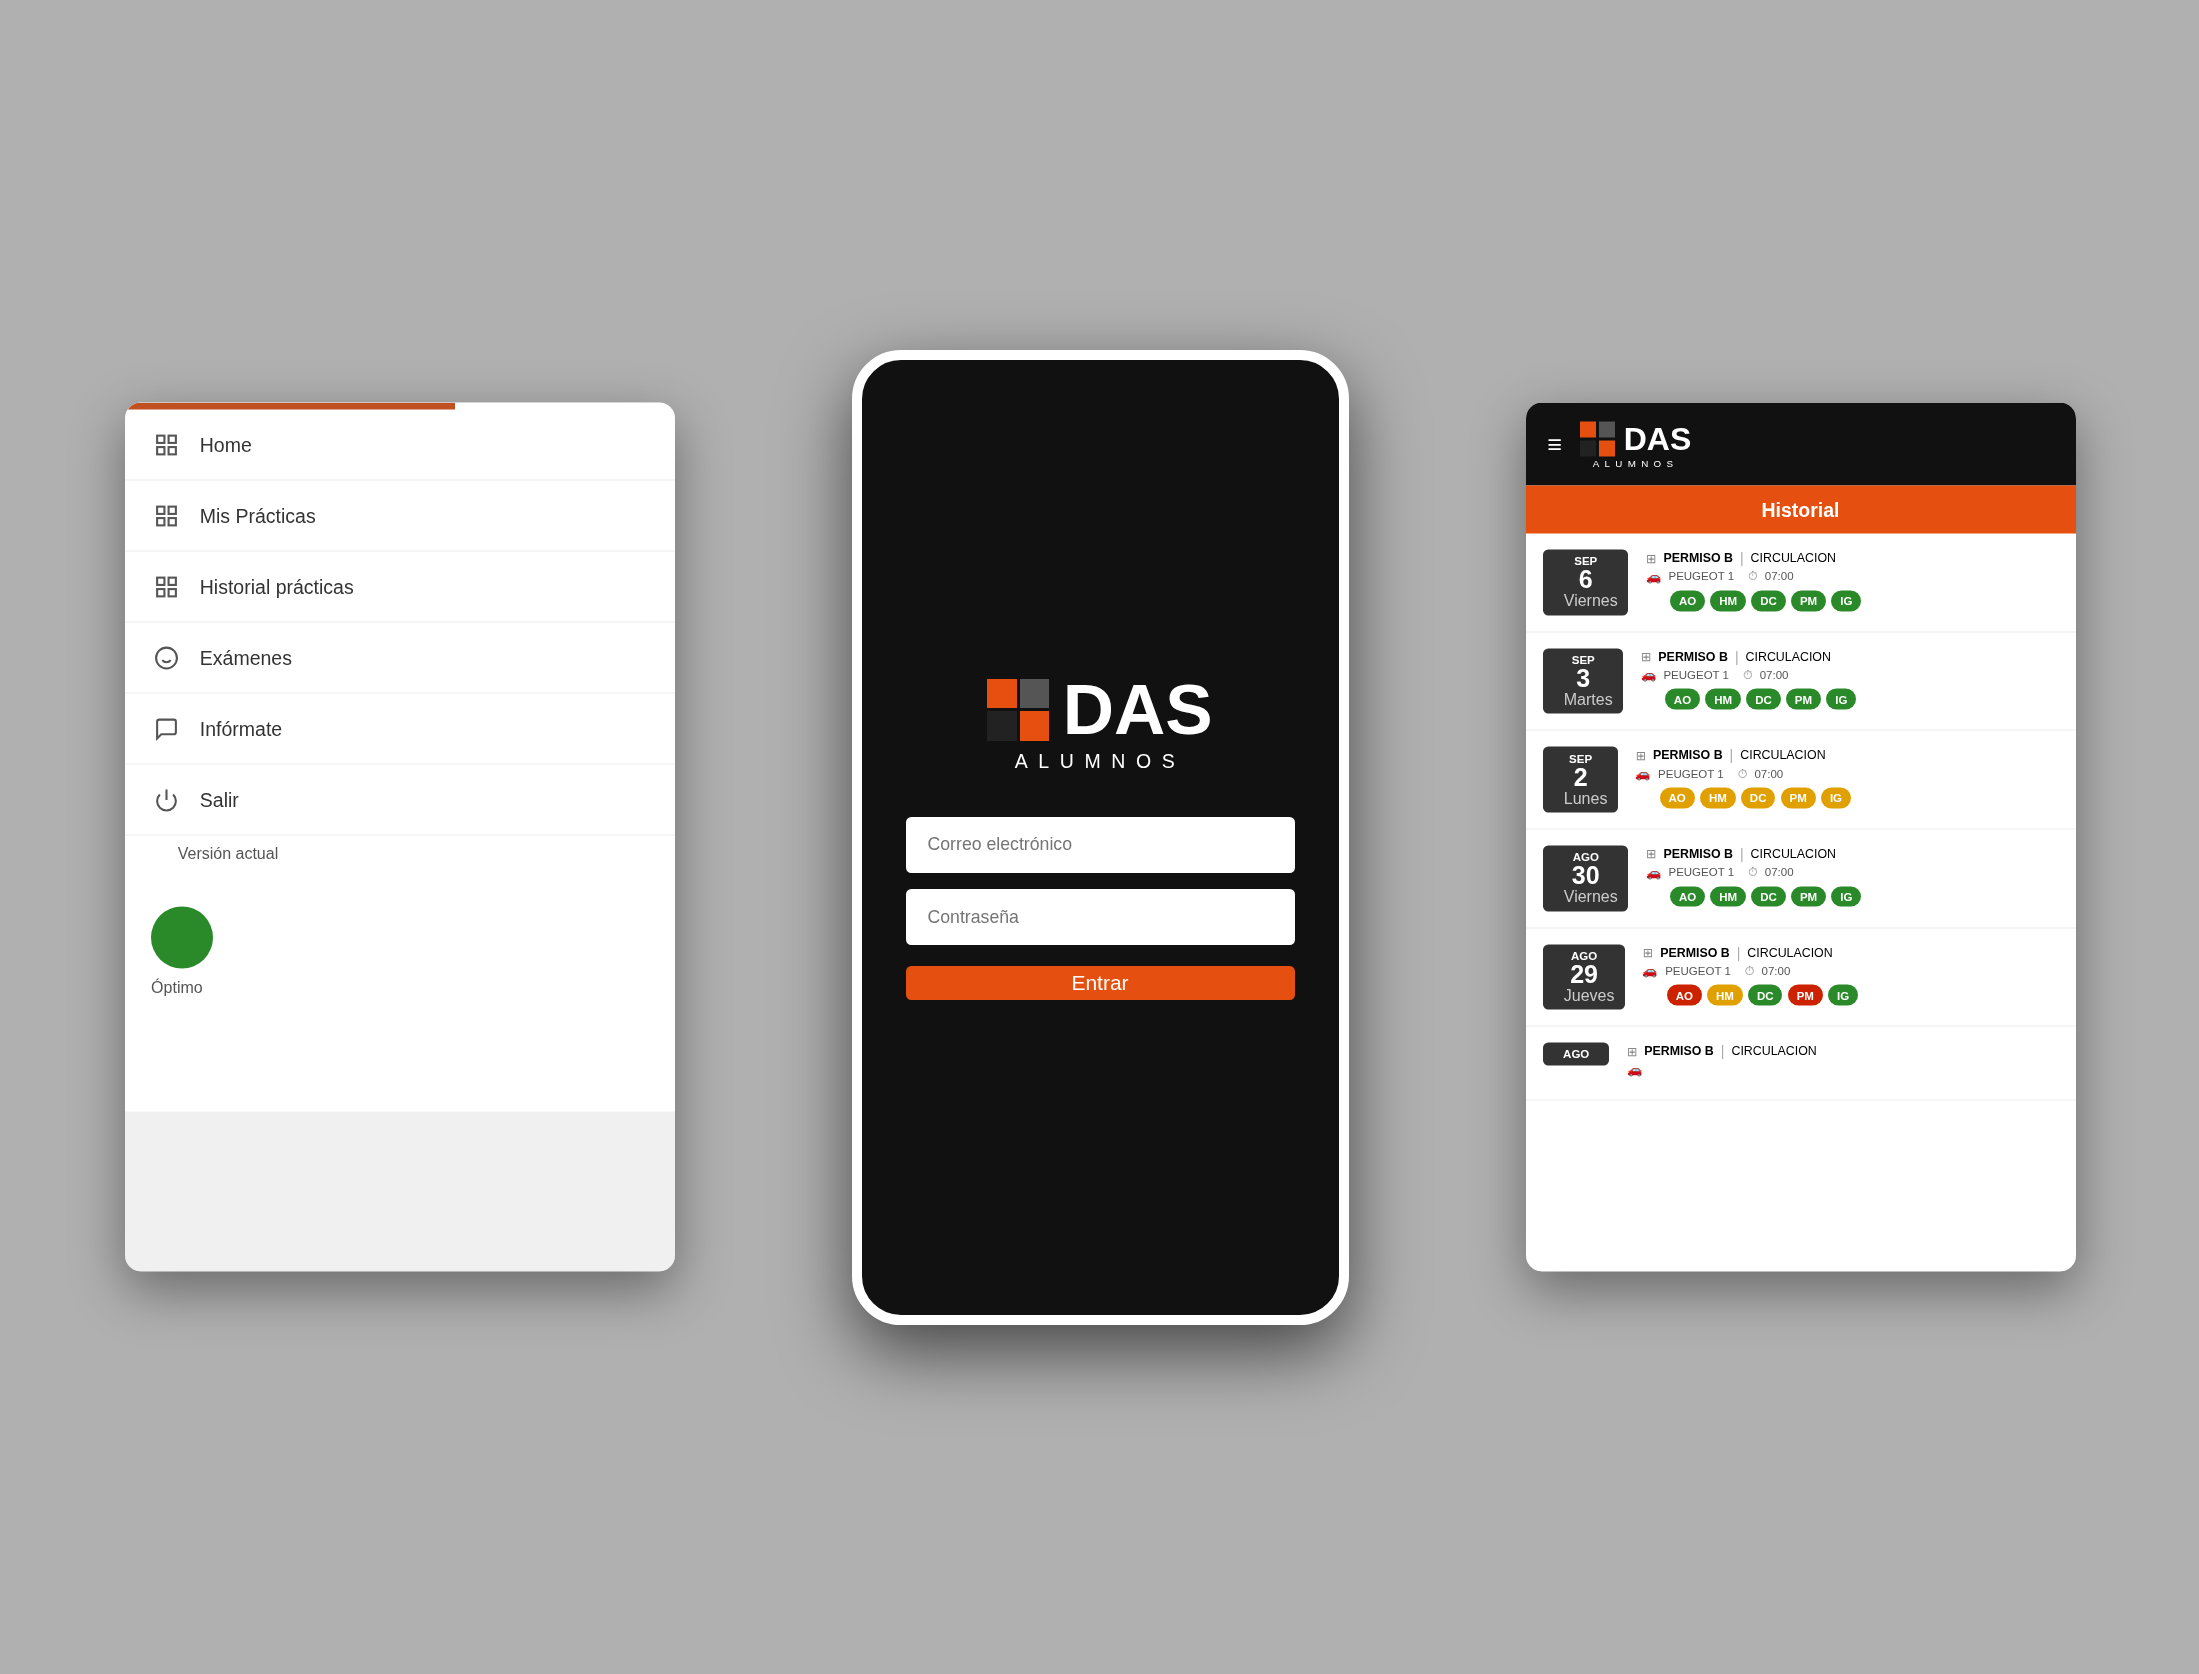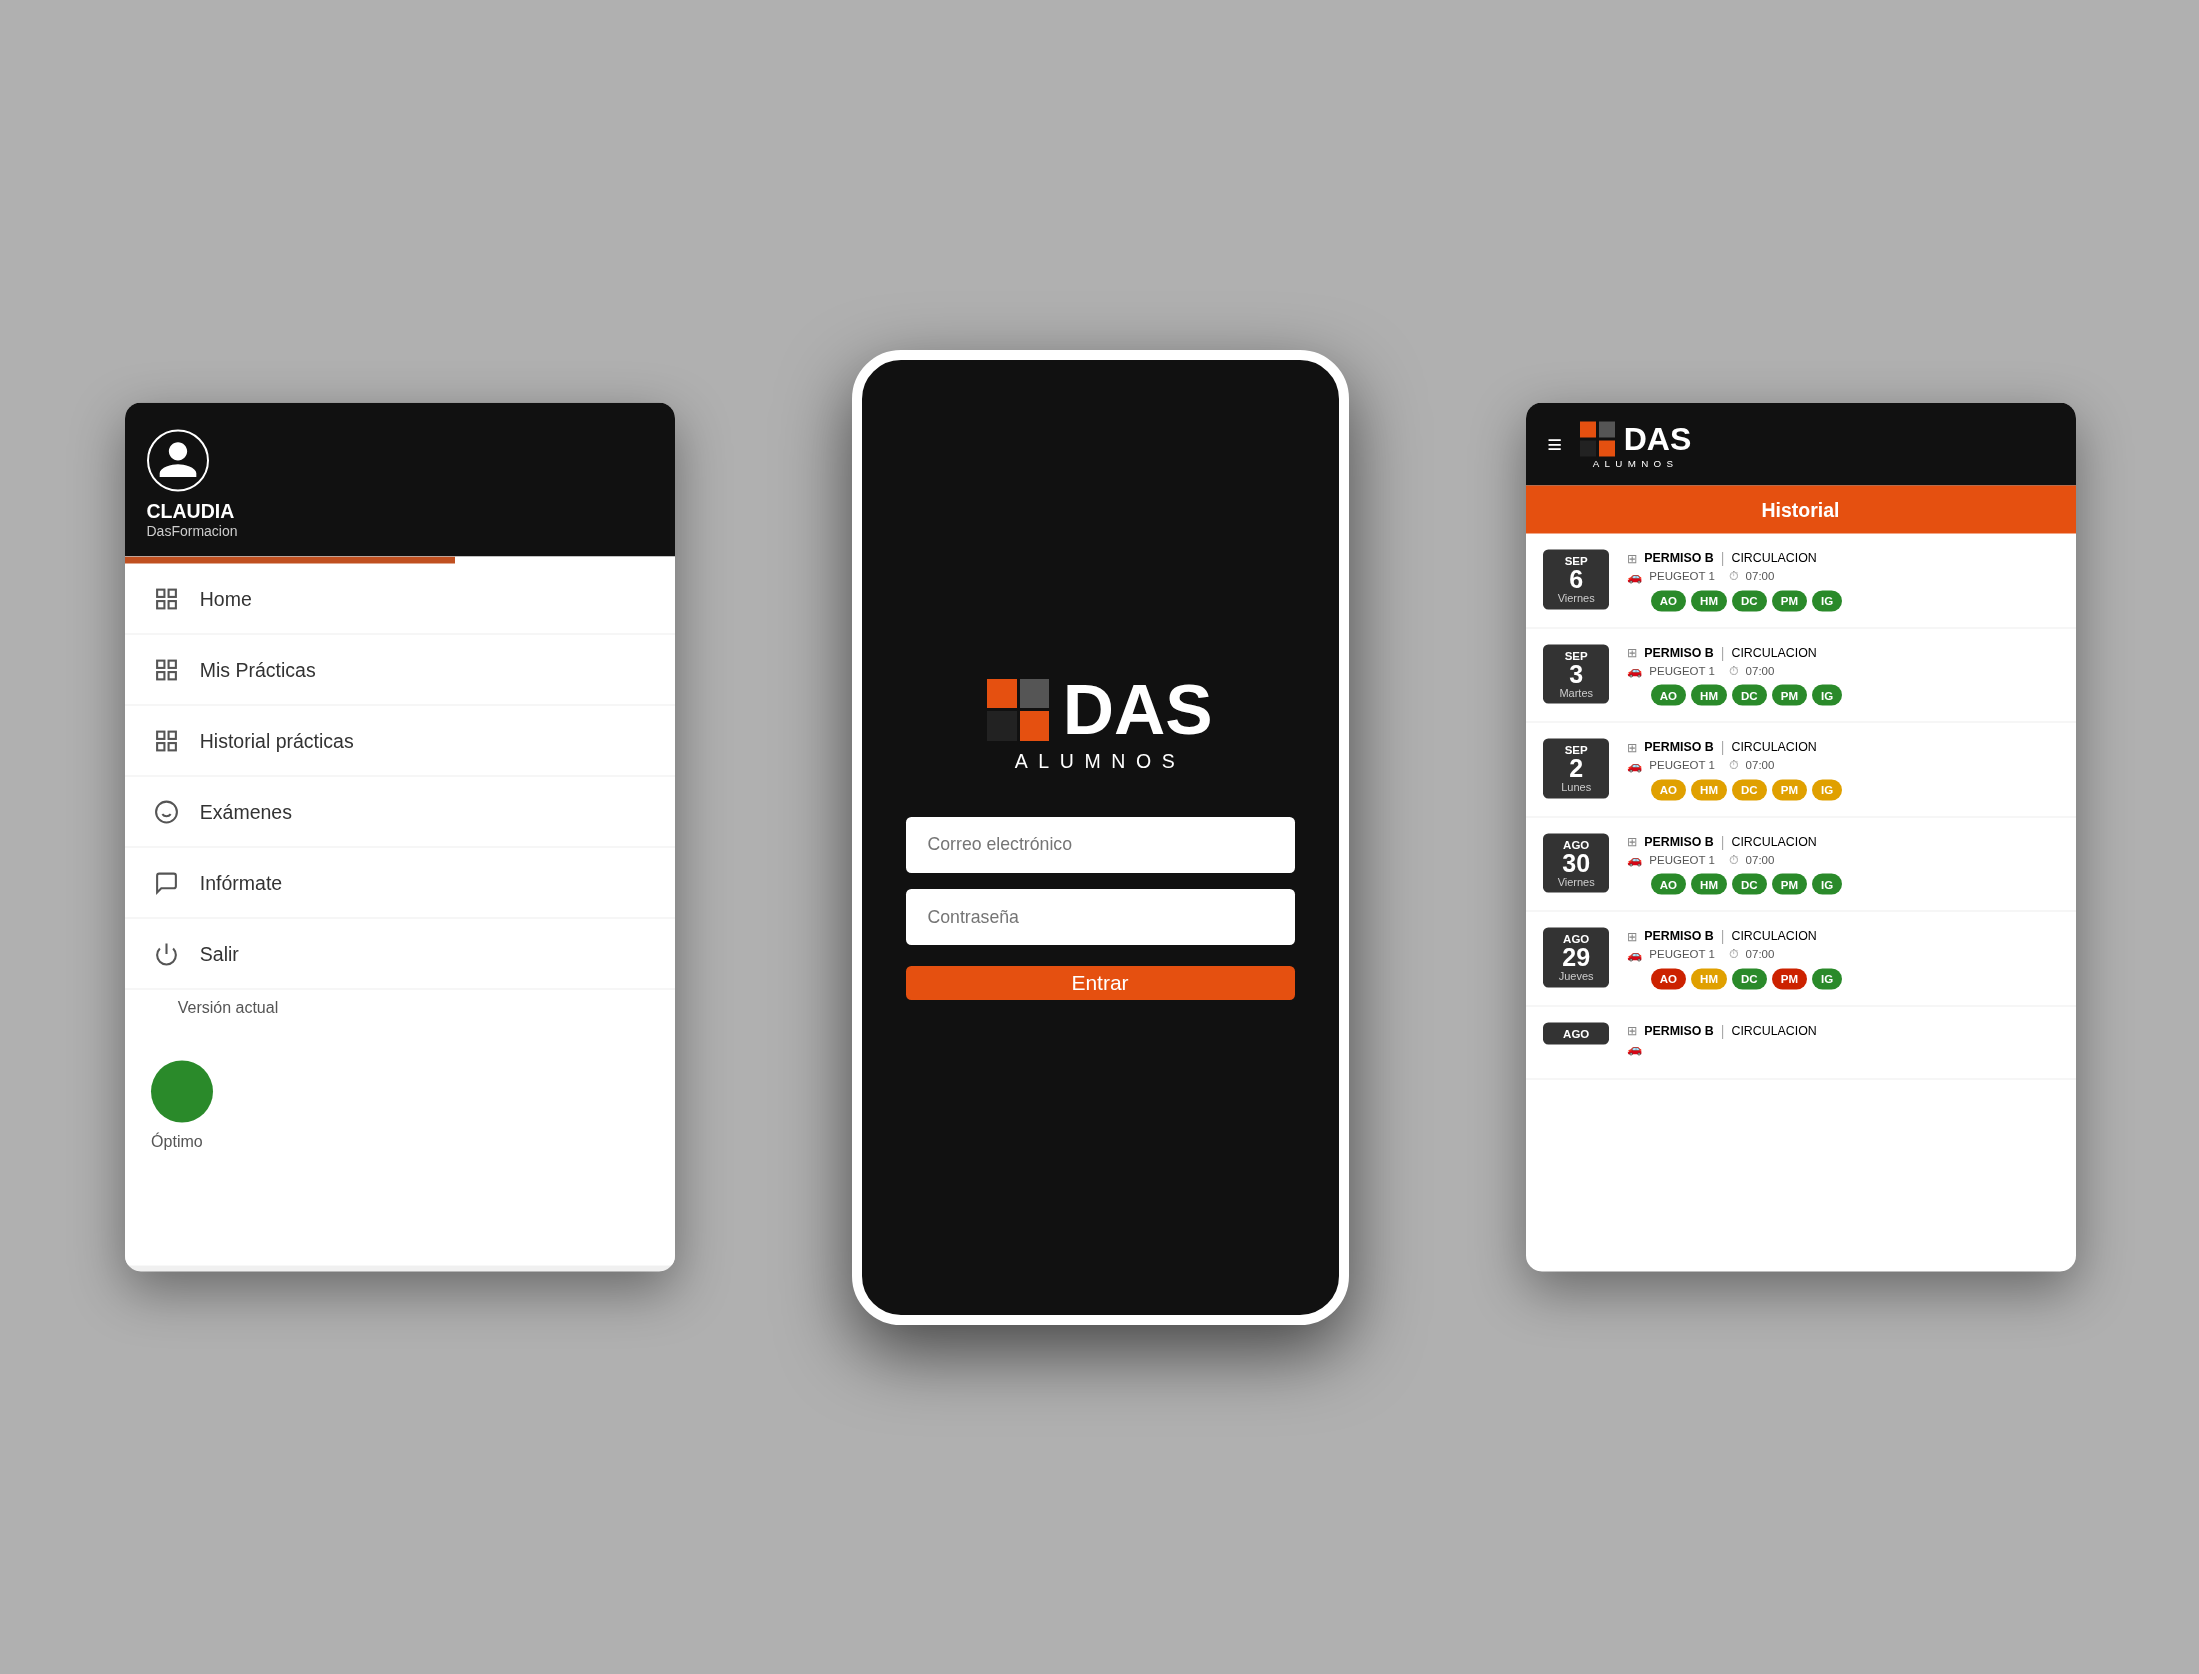"CLAUDIA" div.left-screen-header { html: <div> <div> <svg> <path></path> </svg> </div> <div>CLAUDIA</div> <div>DasFormacion</div> </div> -> none }
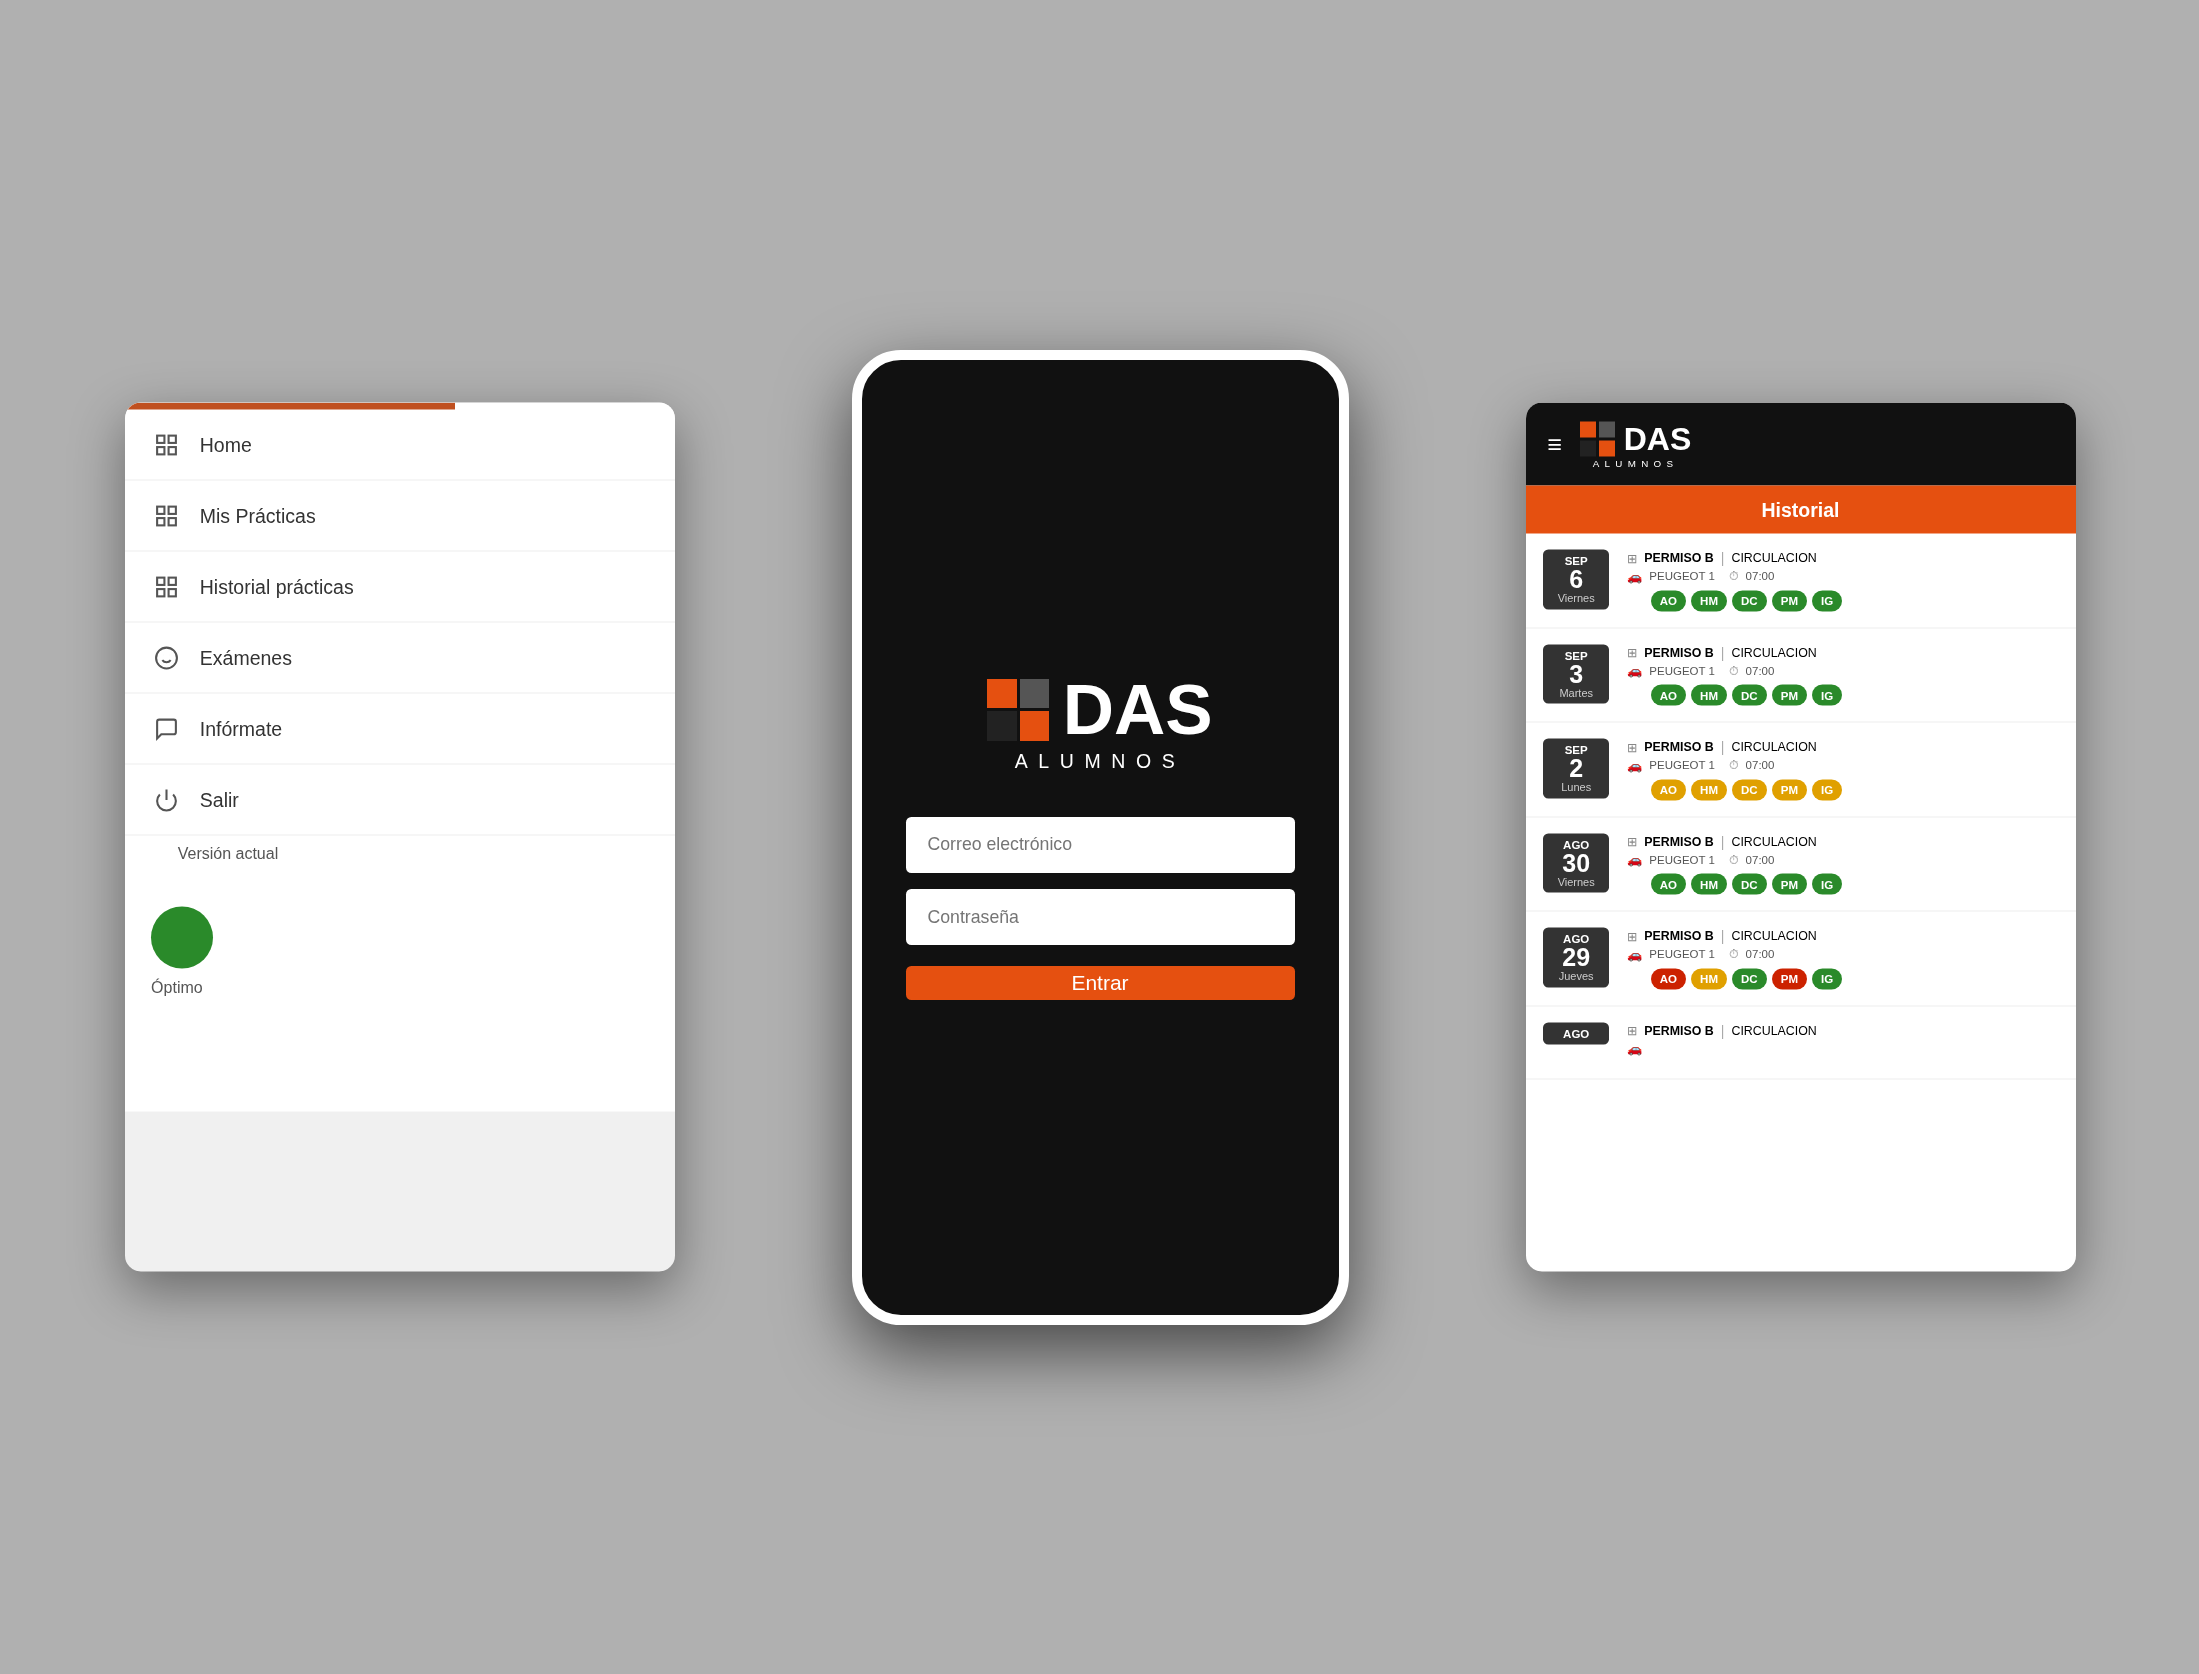"Viernes" .date-weekday { font-size: 11px -> 16px; margin-left: none -> 10px }
